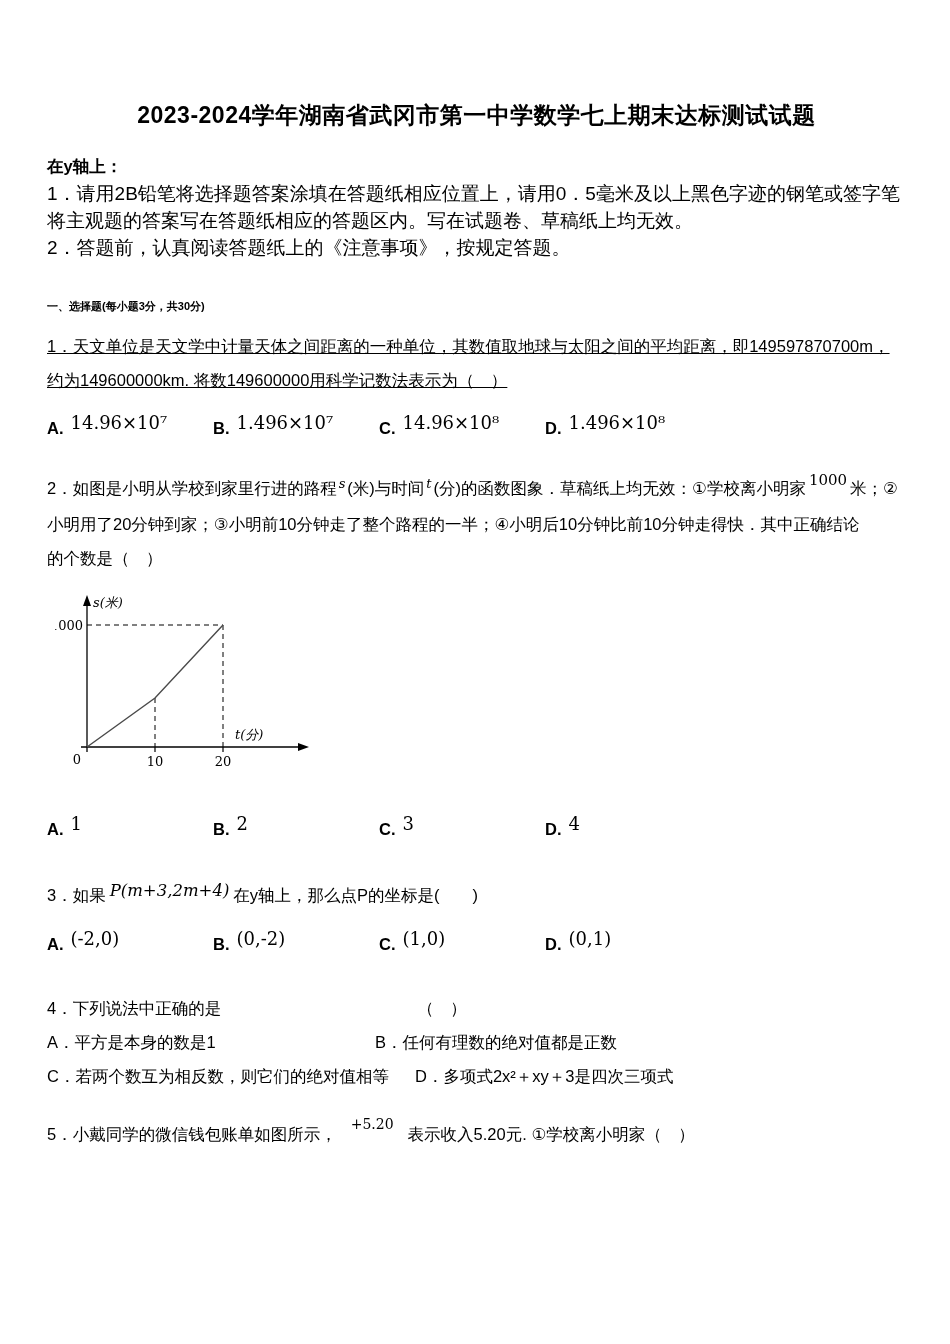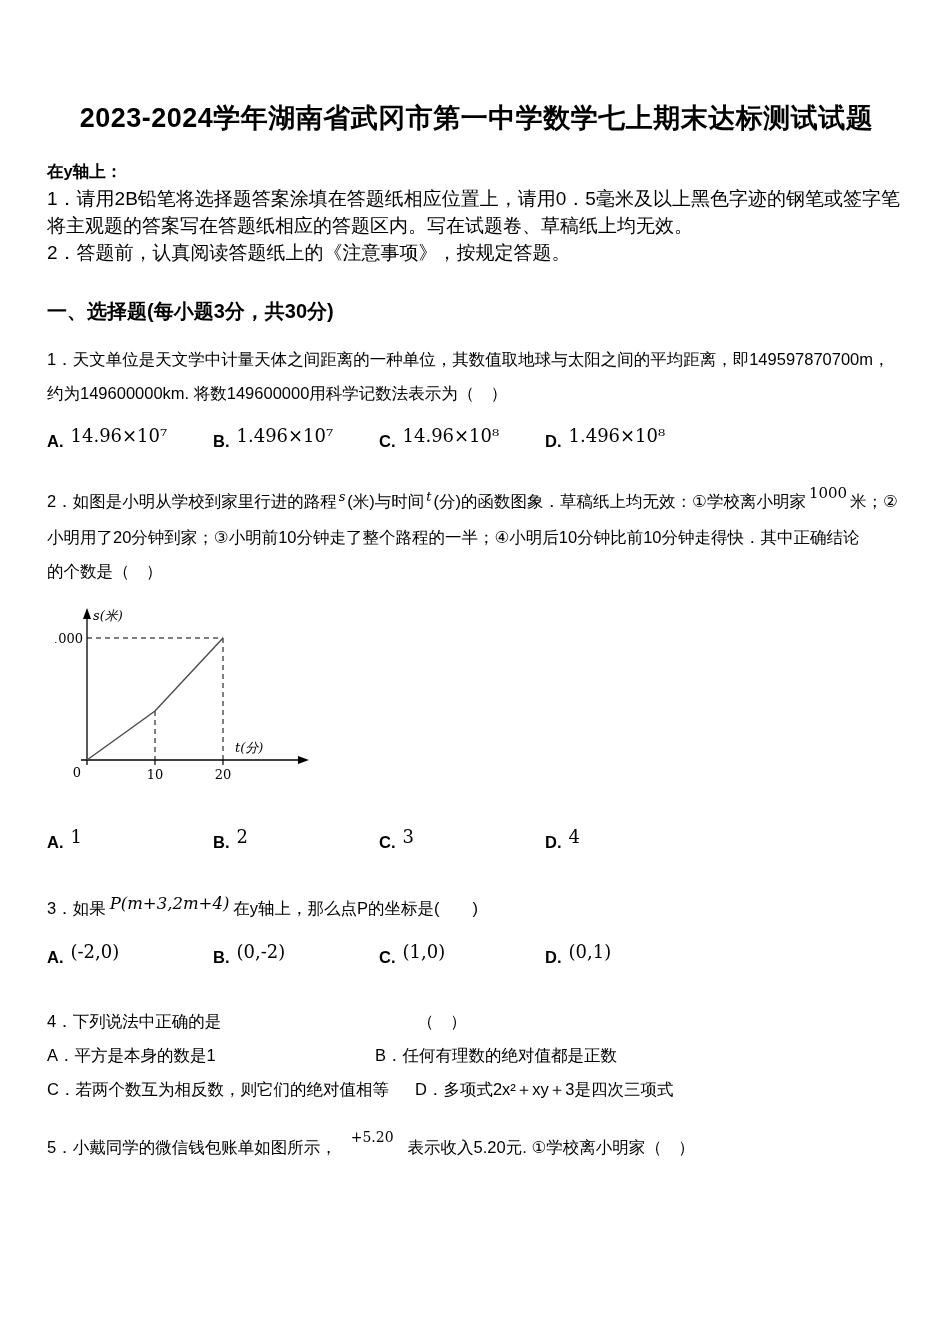"2023-2024学年湖南省武冈市第一中学数学七上期末达标测试试题" .title { font-size: 27px -> 23px }
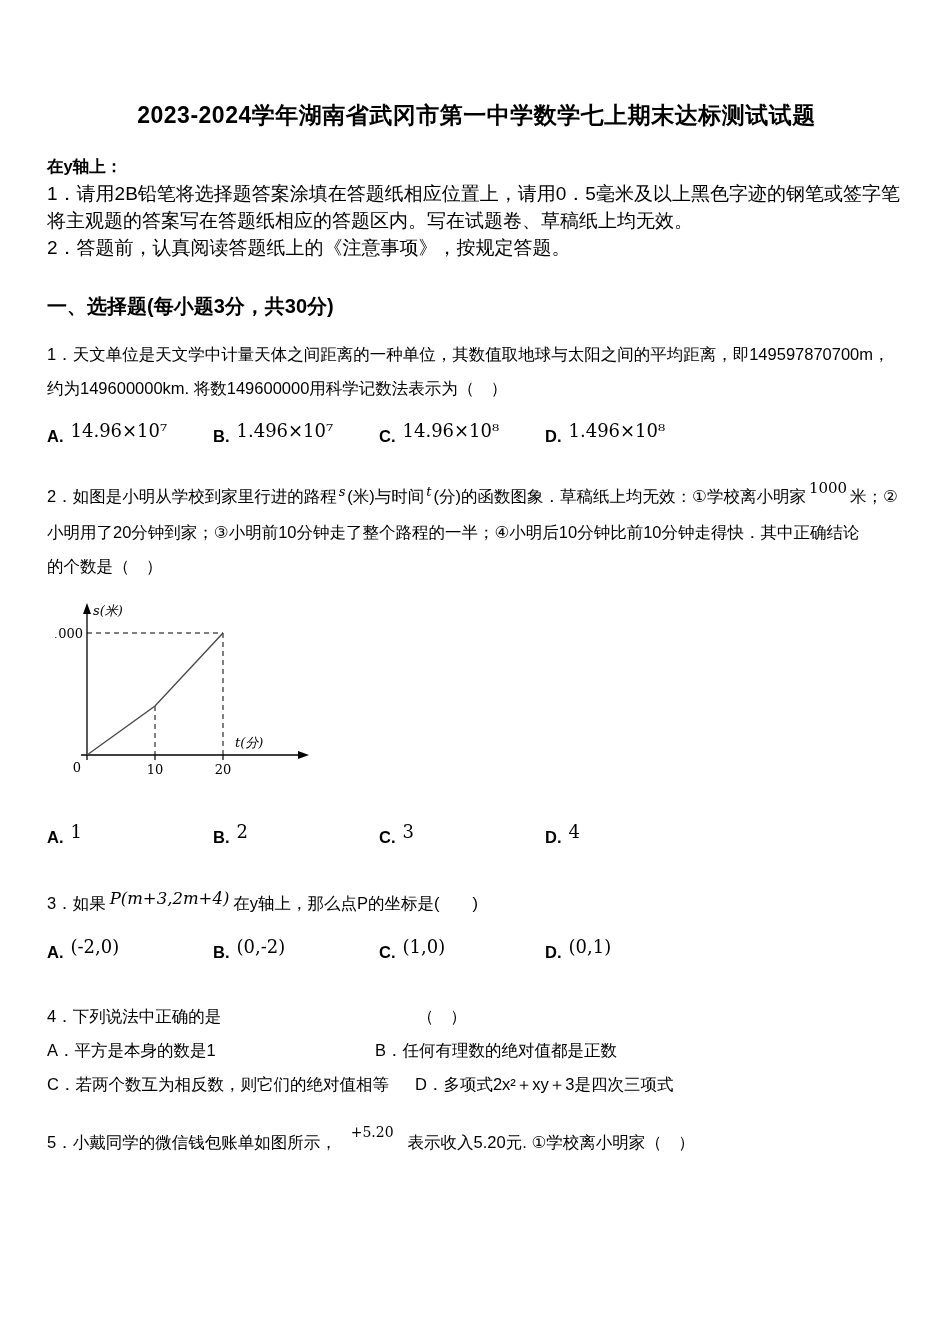"一、选择题(每小题3分，共30分)" .section-heading { font-size: 20px -> 11px }
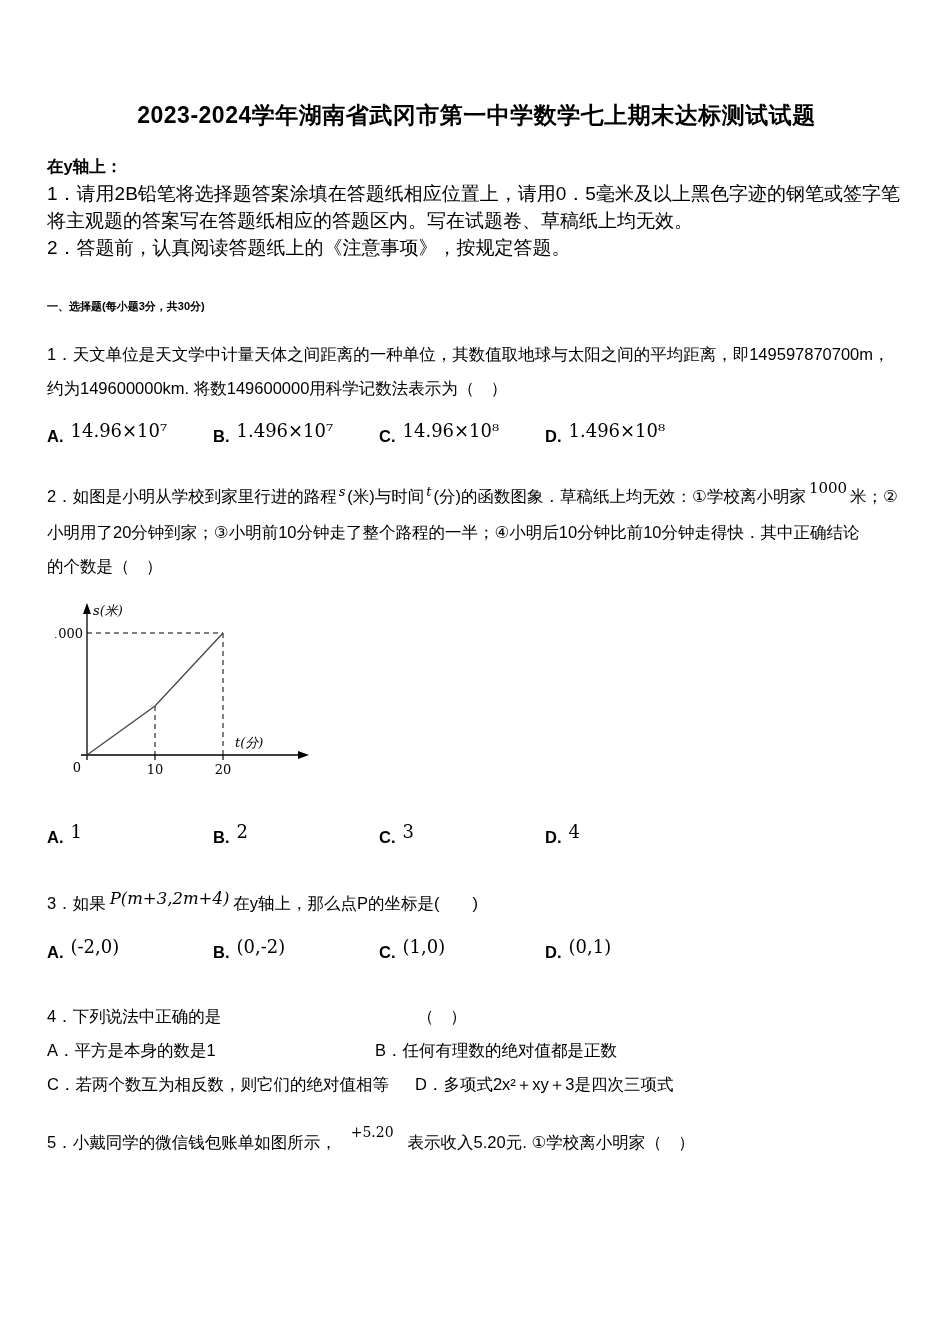"1．天文单位是天文学中计量天体之间距离的一种单位，其数值取地球与太阳之间的平均距" .mt-q1 { margin-top: 16px -> 8px; text-decoration: none -> underline }
